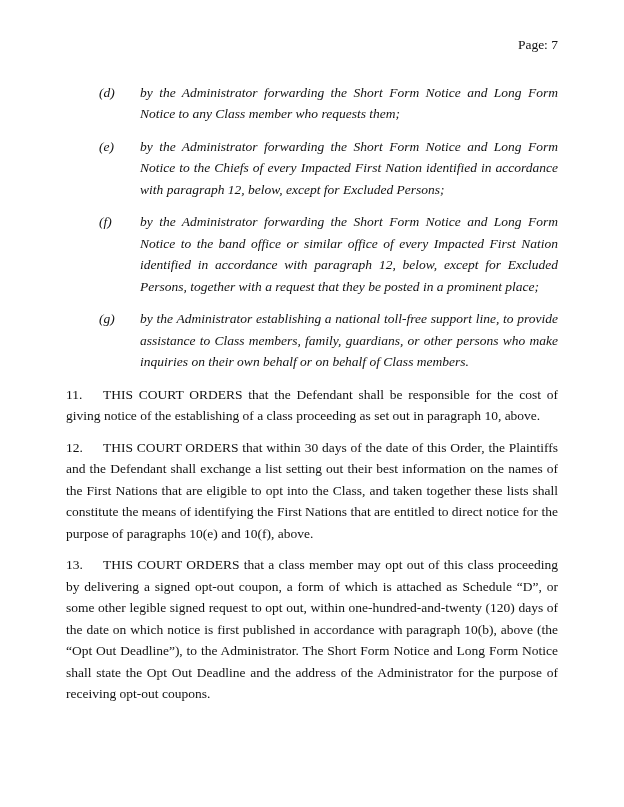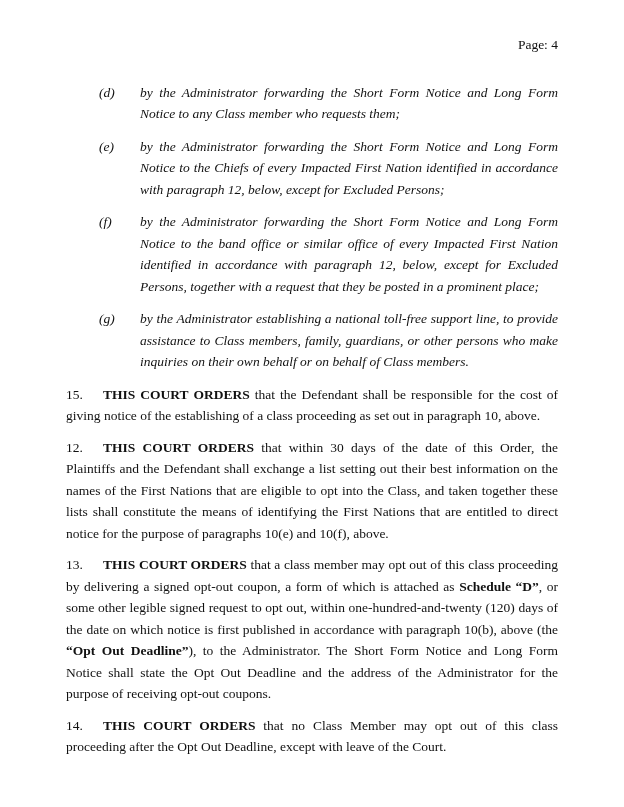"Page: 4" div.page-number { text: 4 -> 7 }
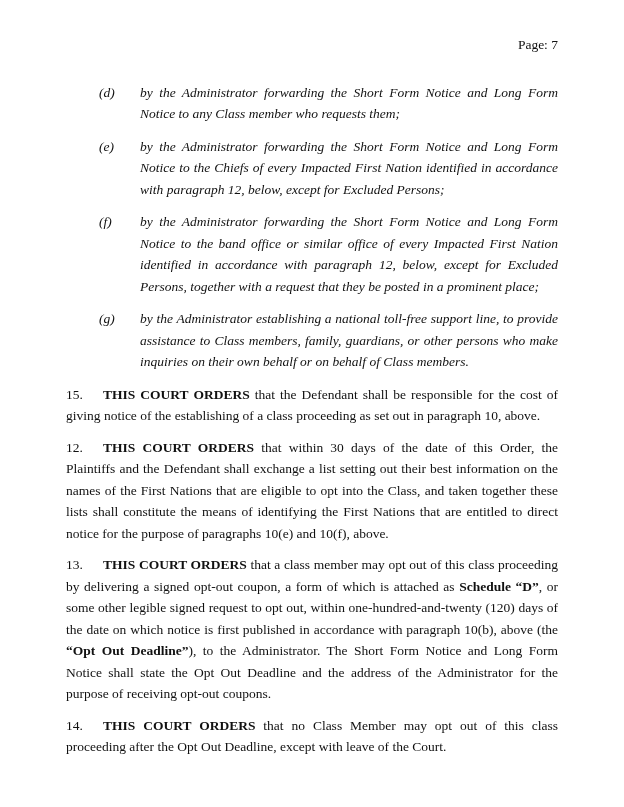"15." span.para-num { text: 15 -> 11 }
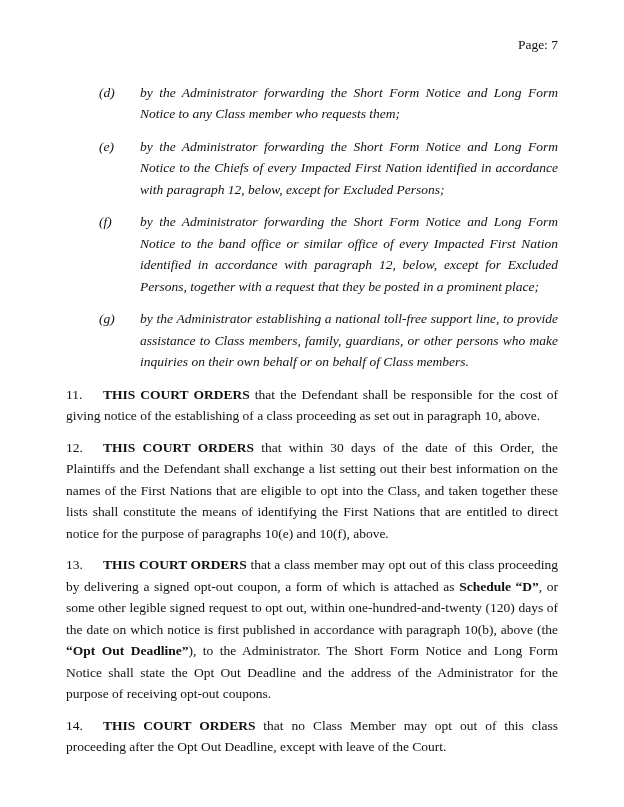"THIS COURT ORDERS" .bold { font-weight: bold -> normal }
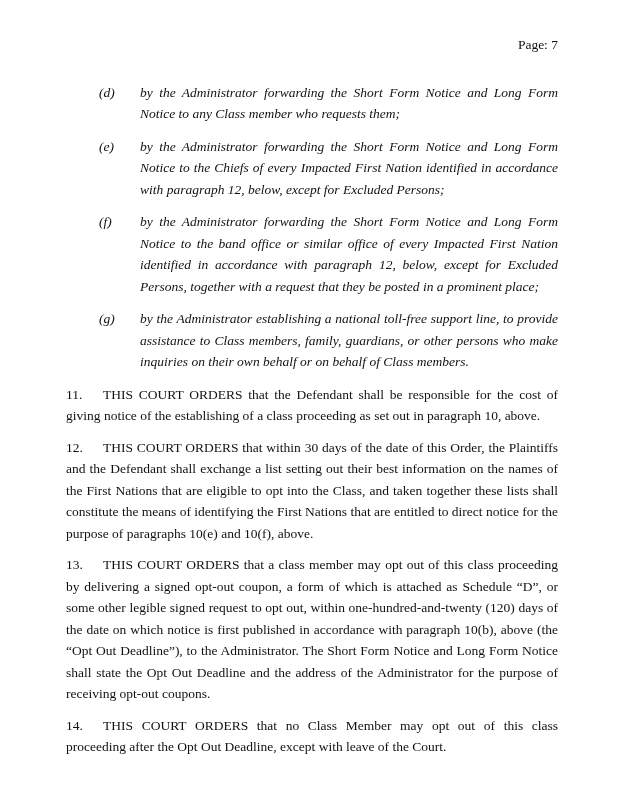"14. THIS COURT ORDERS that" p.para { html: <p><span>14.</span><span><span>THIS COURT ORDERS</span><span> that no Class Member may opt out of this class proceeding after the Opt Out Deadline, except with leave of the Court.</span></span></p> -> none }
